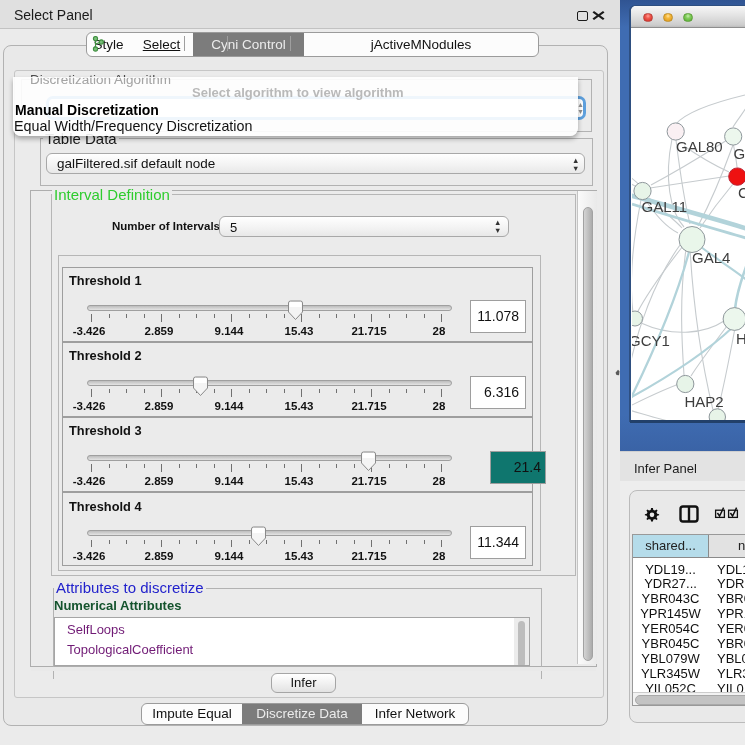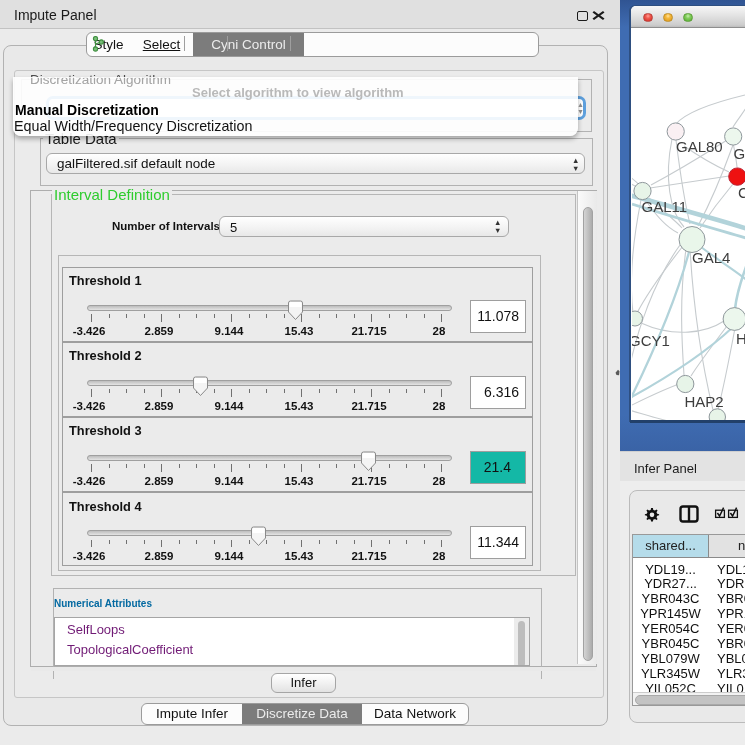"Impute Panel" div.abs { text: Impute -> Select }
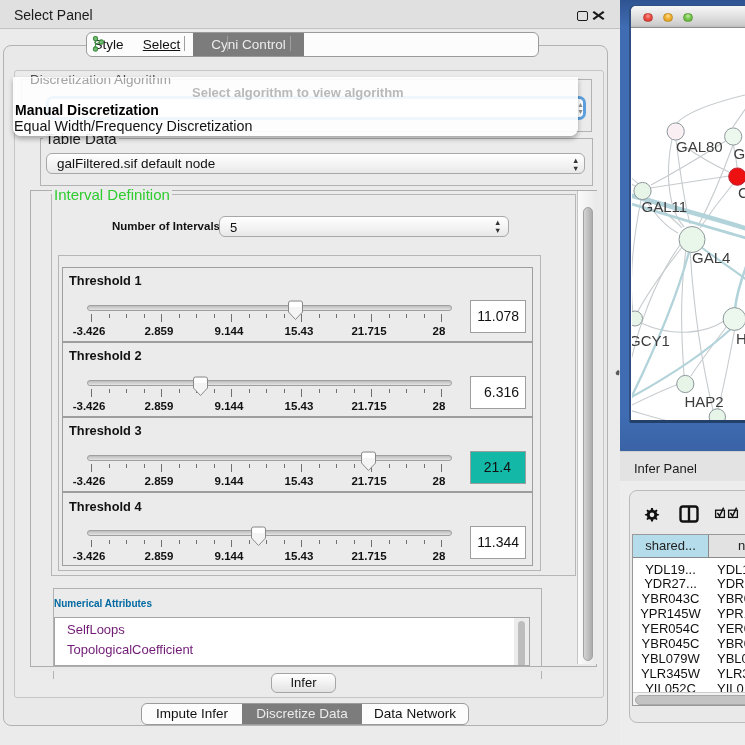"jActiveMNodules" div { html: none -> <div>jActiveMNodules</div> }
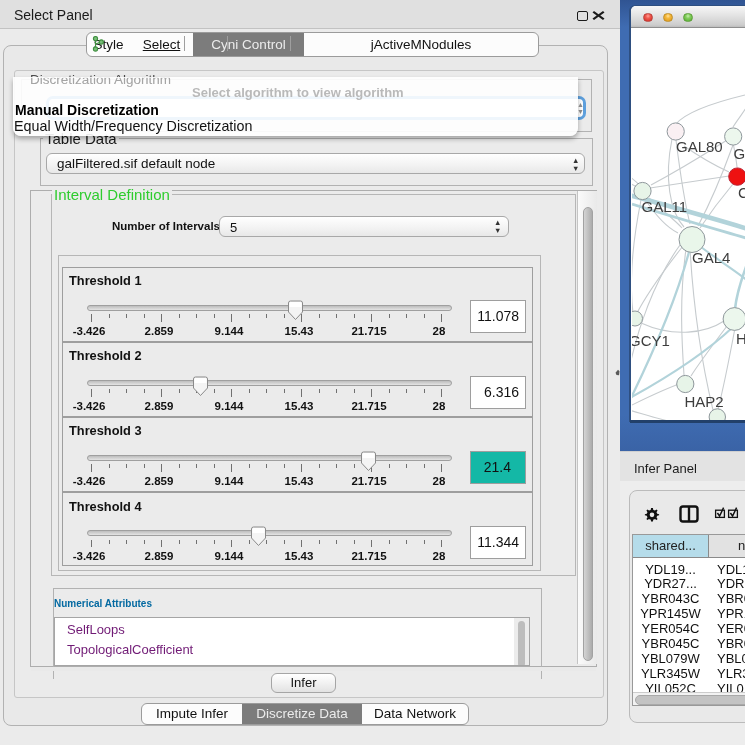"21.4" div.abs { background: #14b8a6 -> #0f766e; left: 470px -> 490px; padding-right: 14px -> 4px }
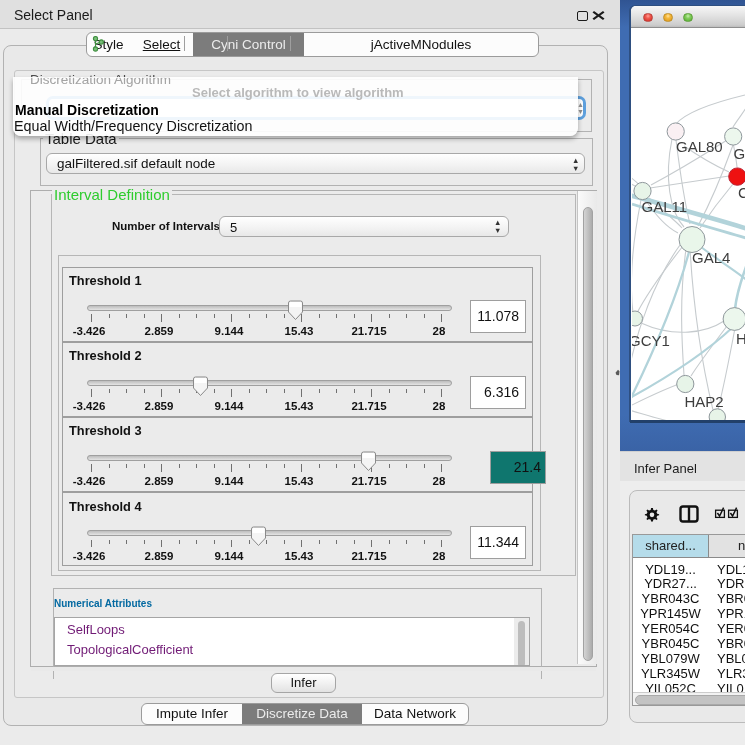"Attributes to discretize" div.gtitle { html: none -> <div>Attributes to discretize</div> }
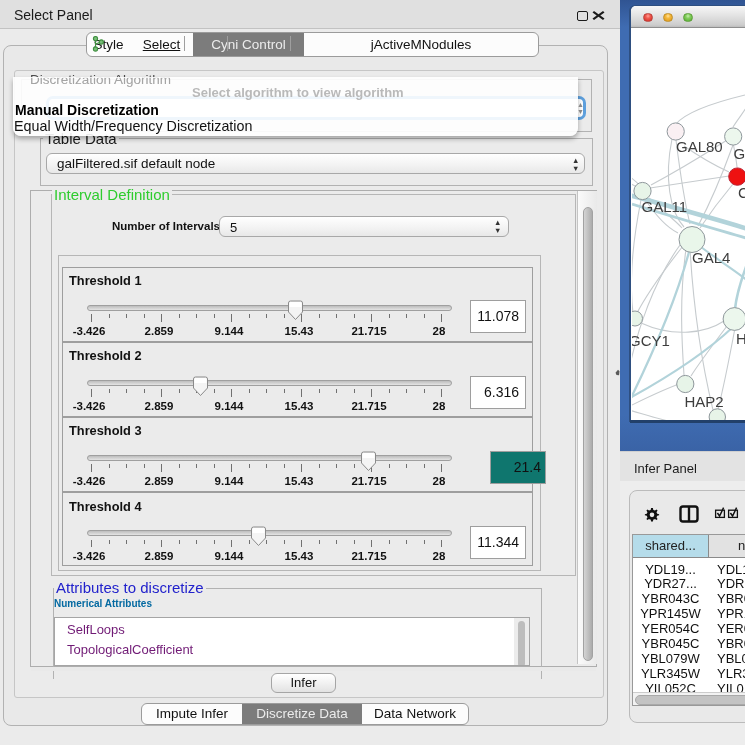"Numerical Attributes" div.abs { color: #0369a1 -> #14532d; font-size: 10px -> 13px }
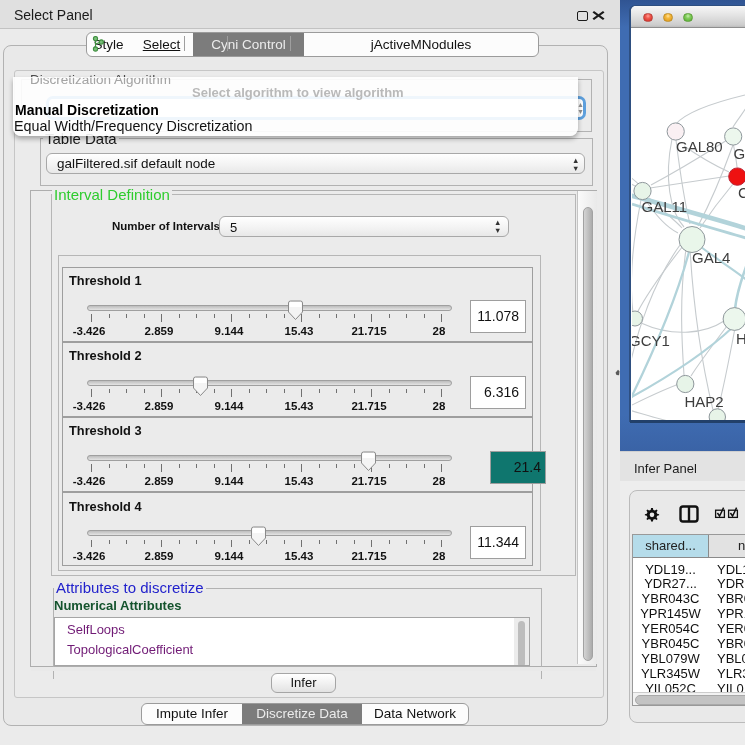"Impute Infer" div { text: Infer -> Equal }
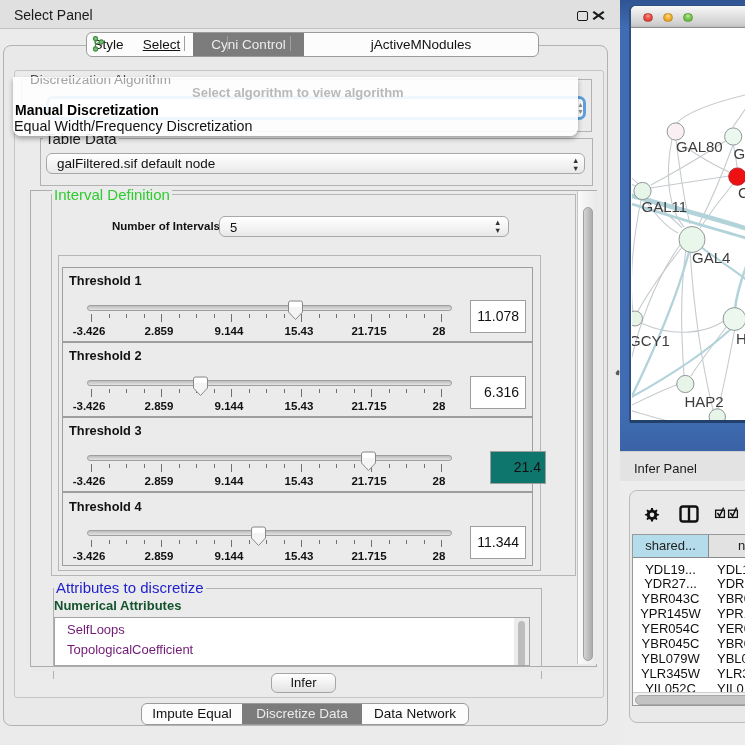"Data Network" div { text: Data -> Infer }
